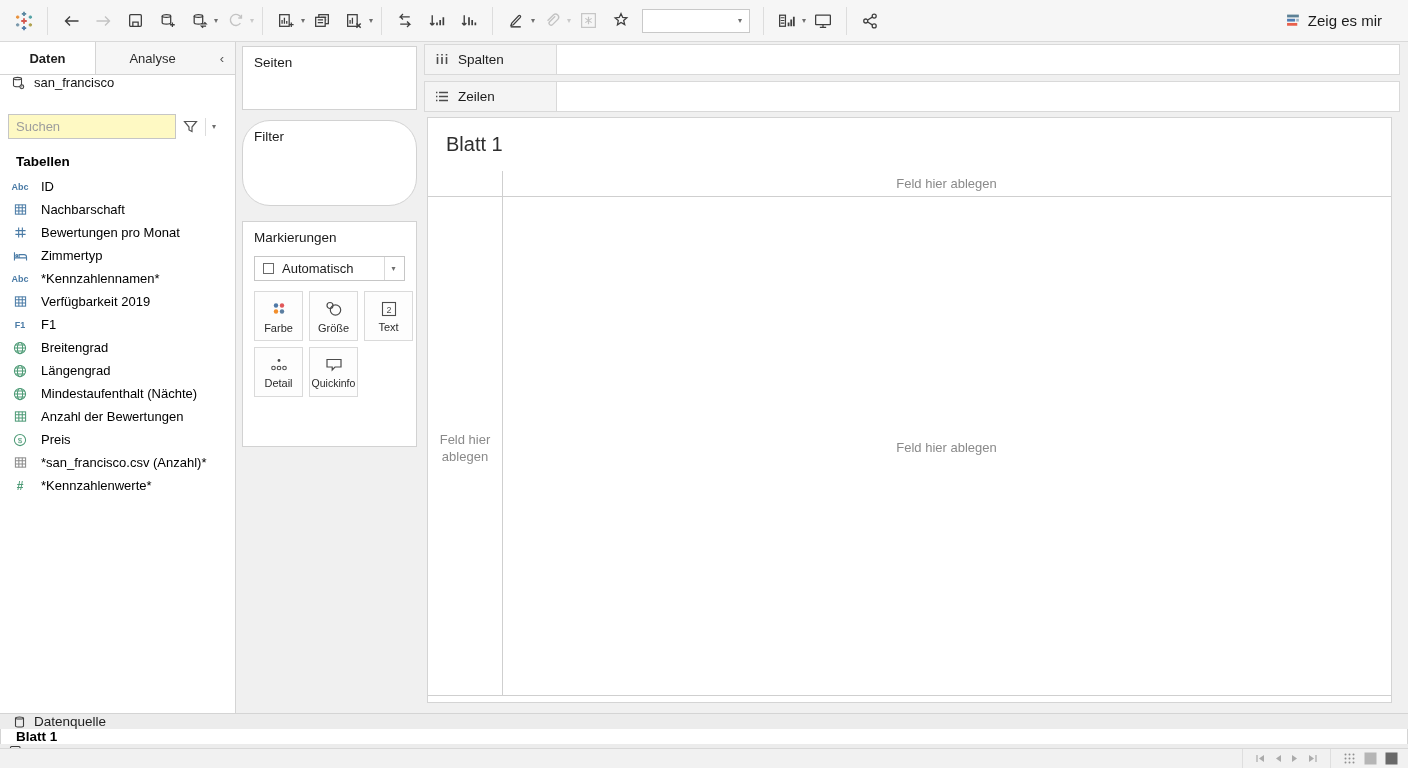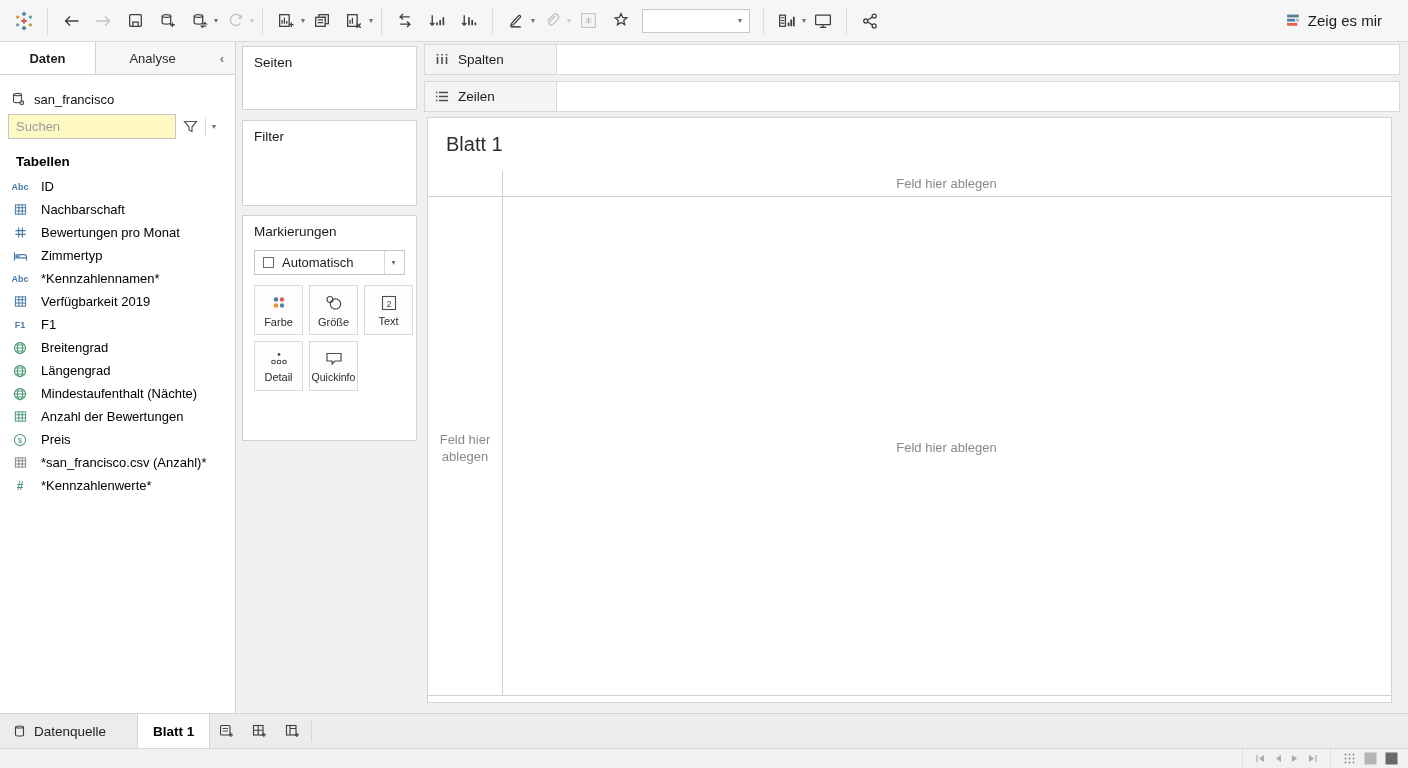"san_francisco" .ds-row { align-items: flex-end -> flex-start }
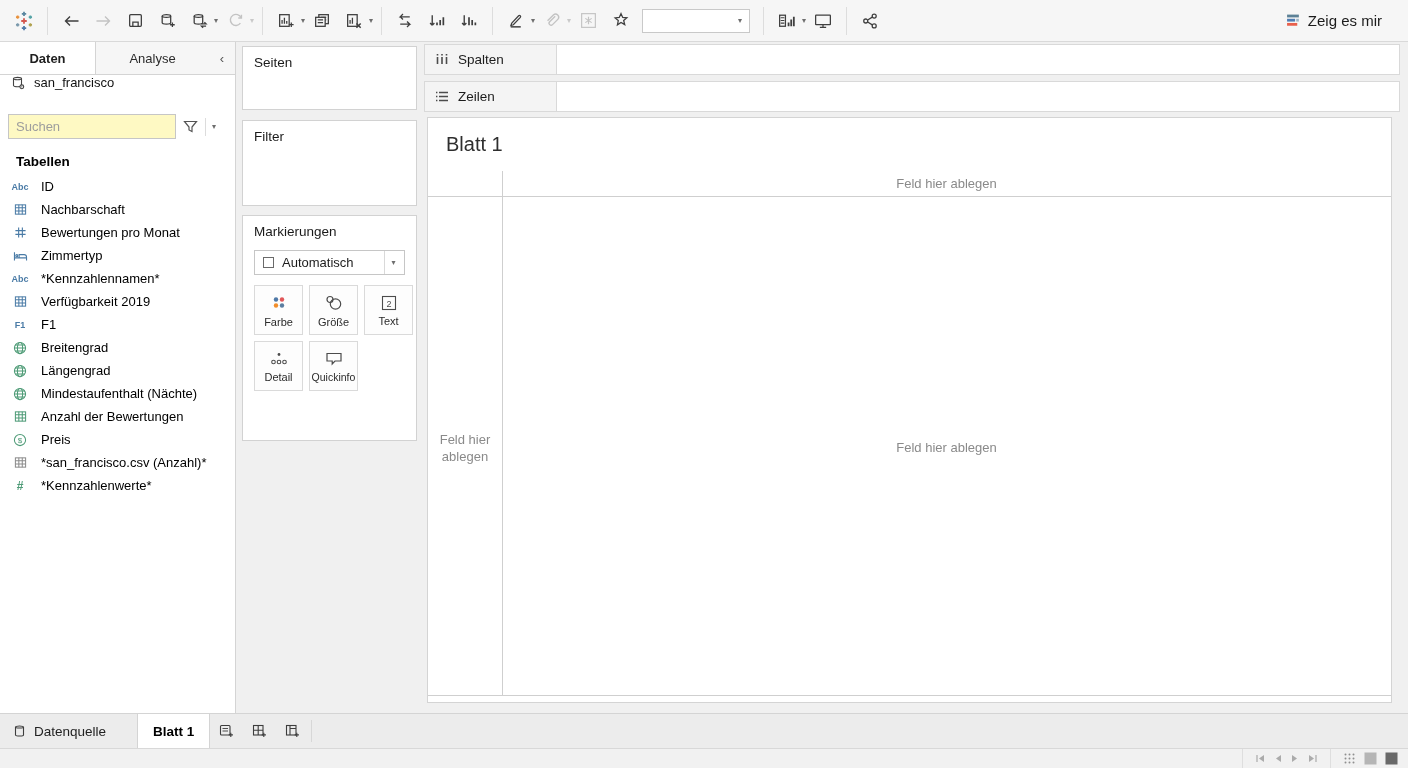"Filter" .card-filter { border-radius: none -> 28px; margin-bottom: 9px -> 15px }
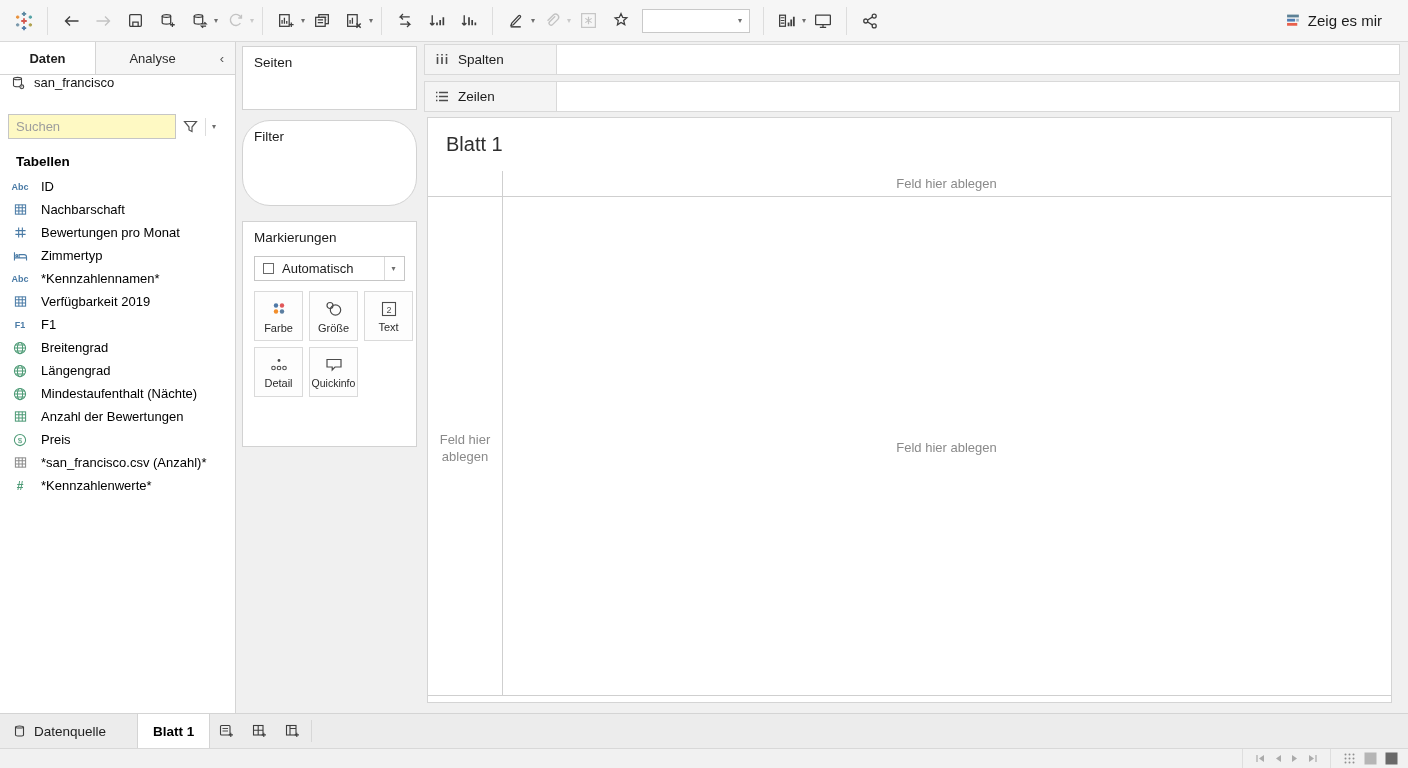"Datenquelle" .tabbar { flex-direction: none -> column }
